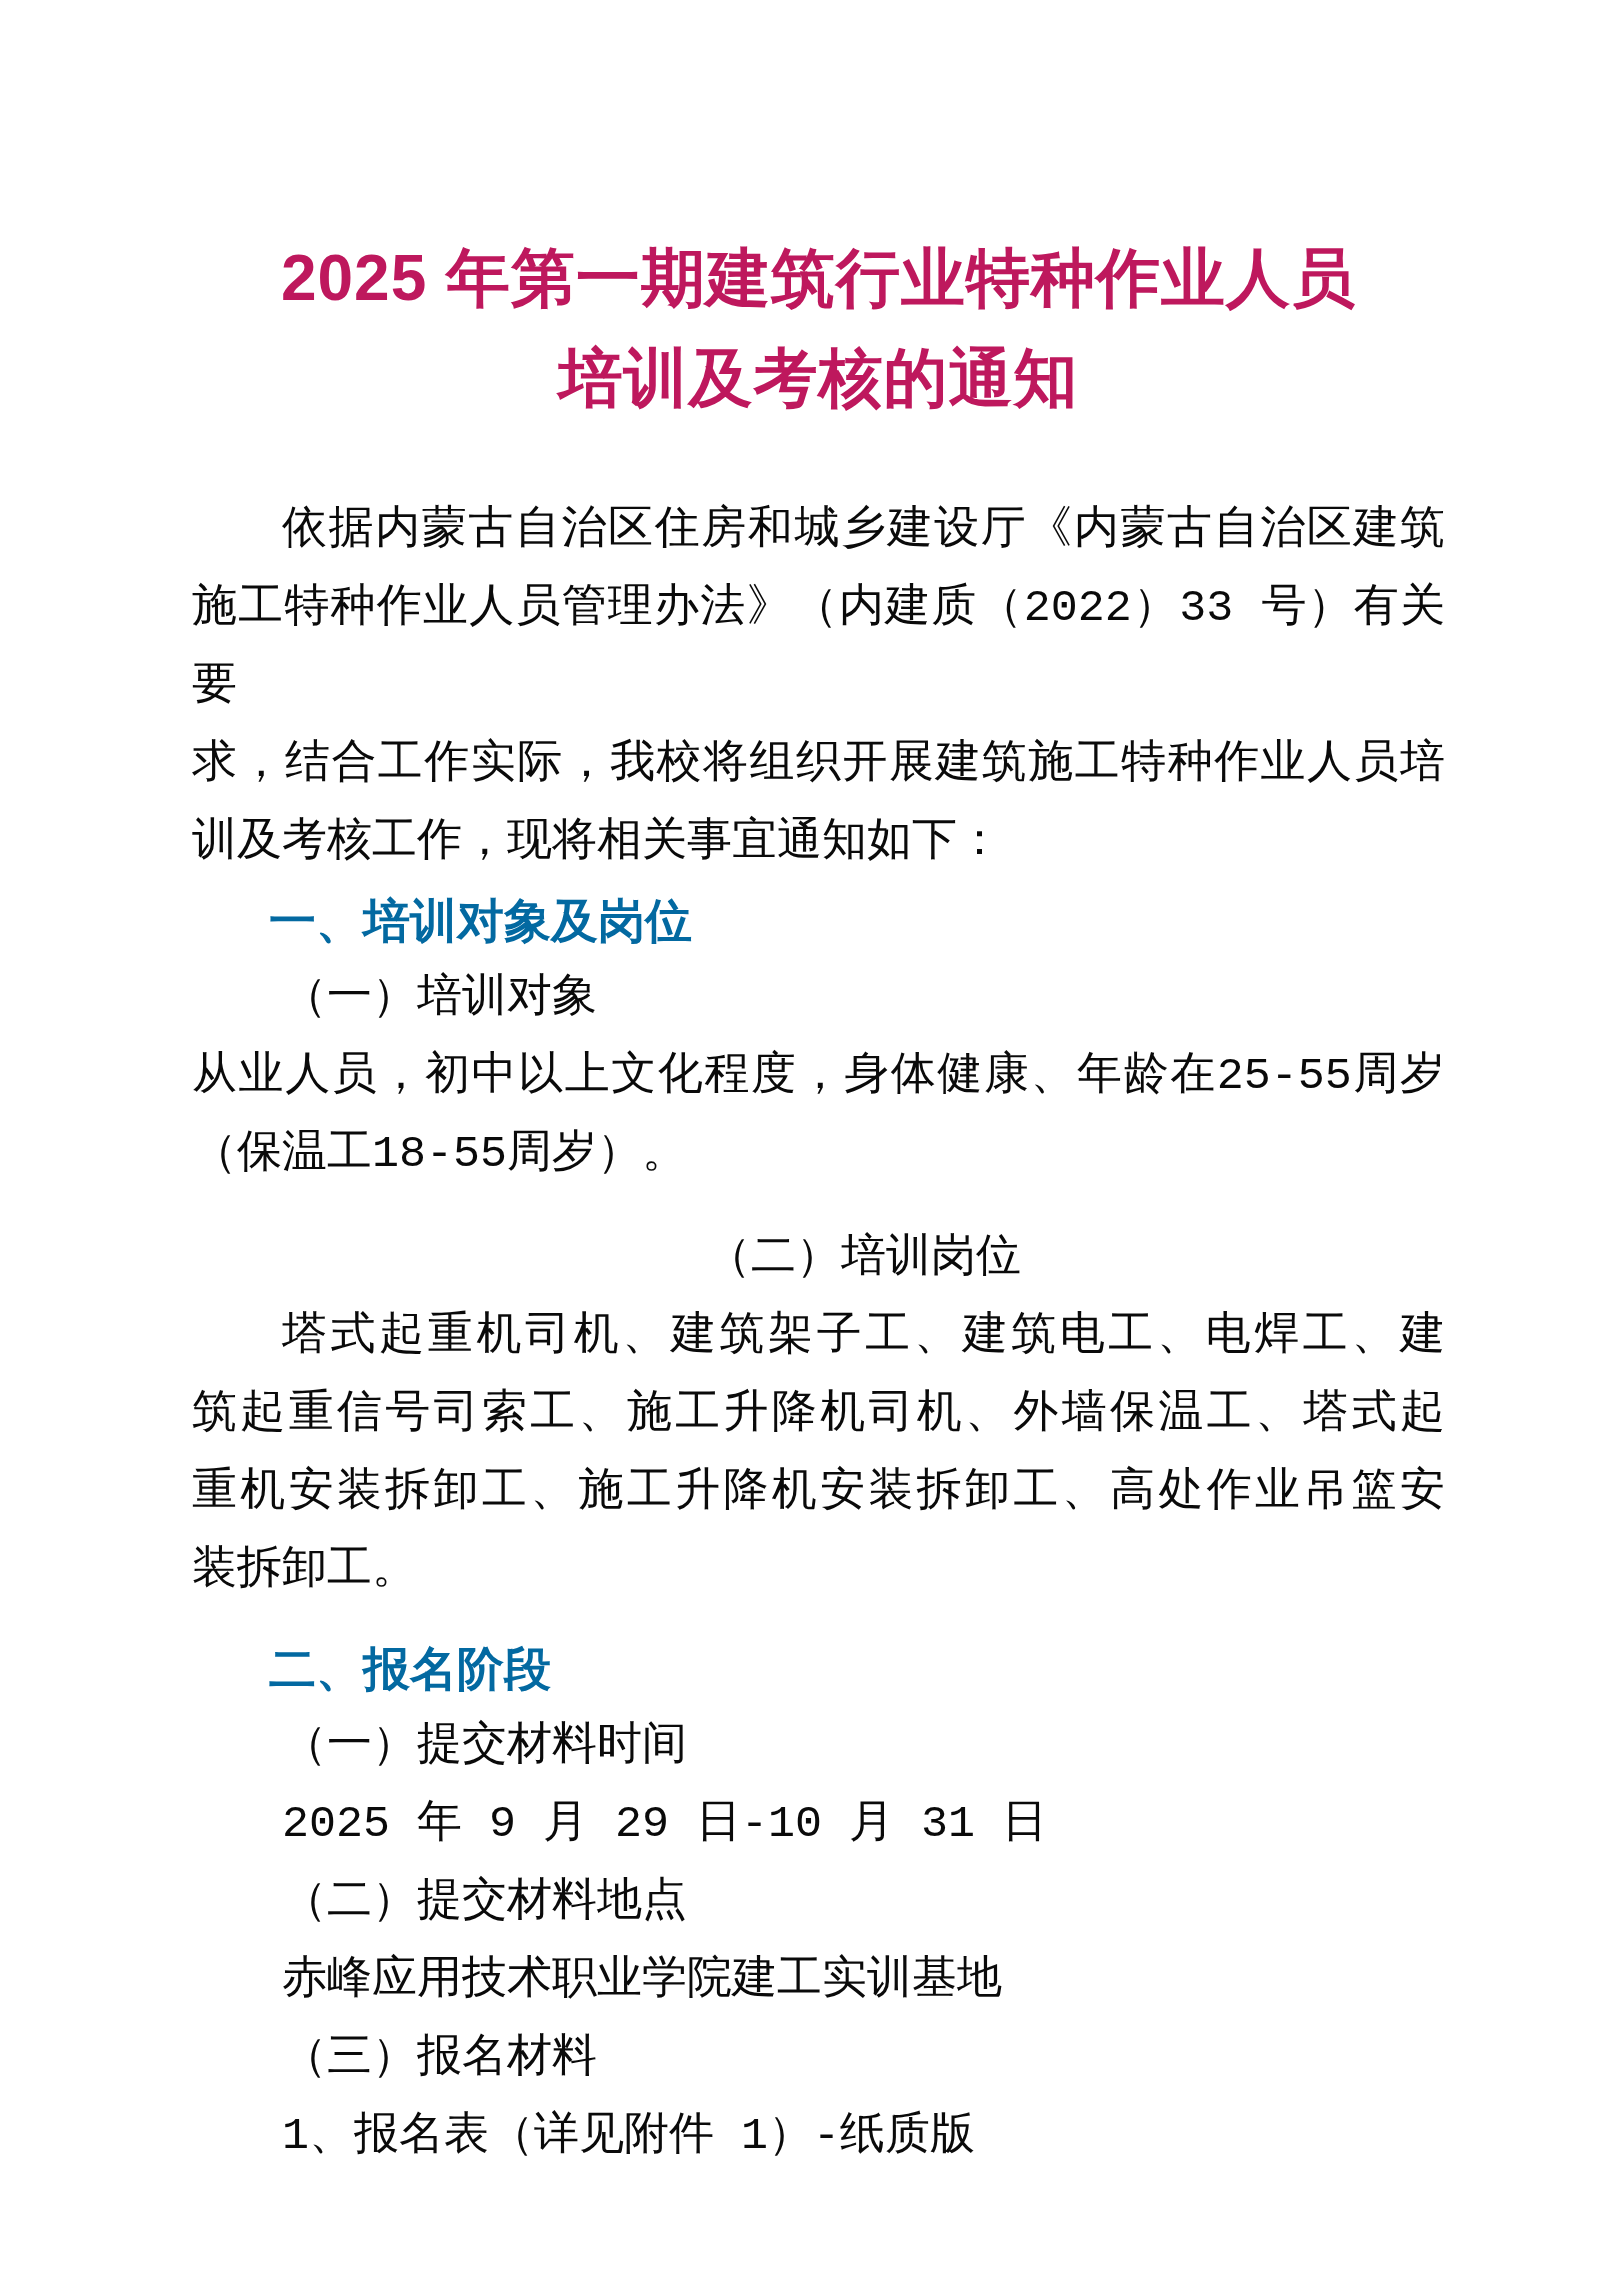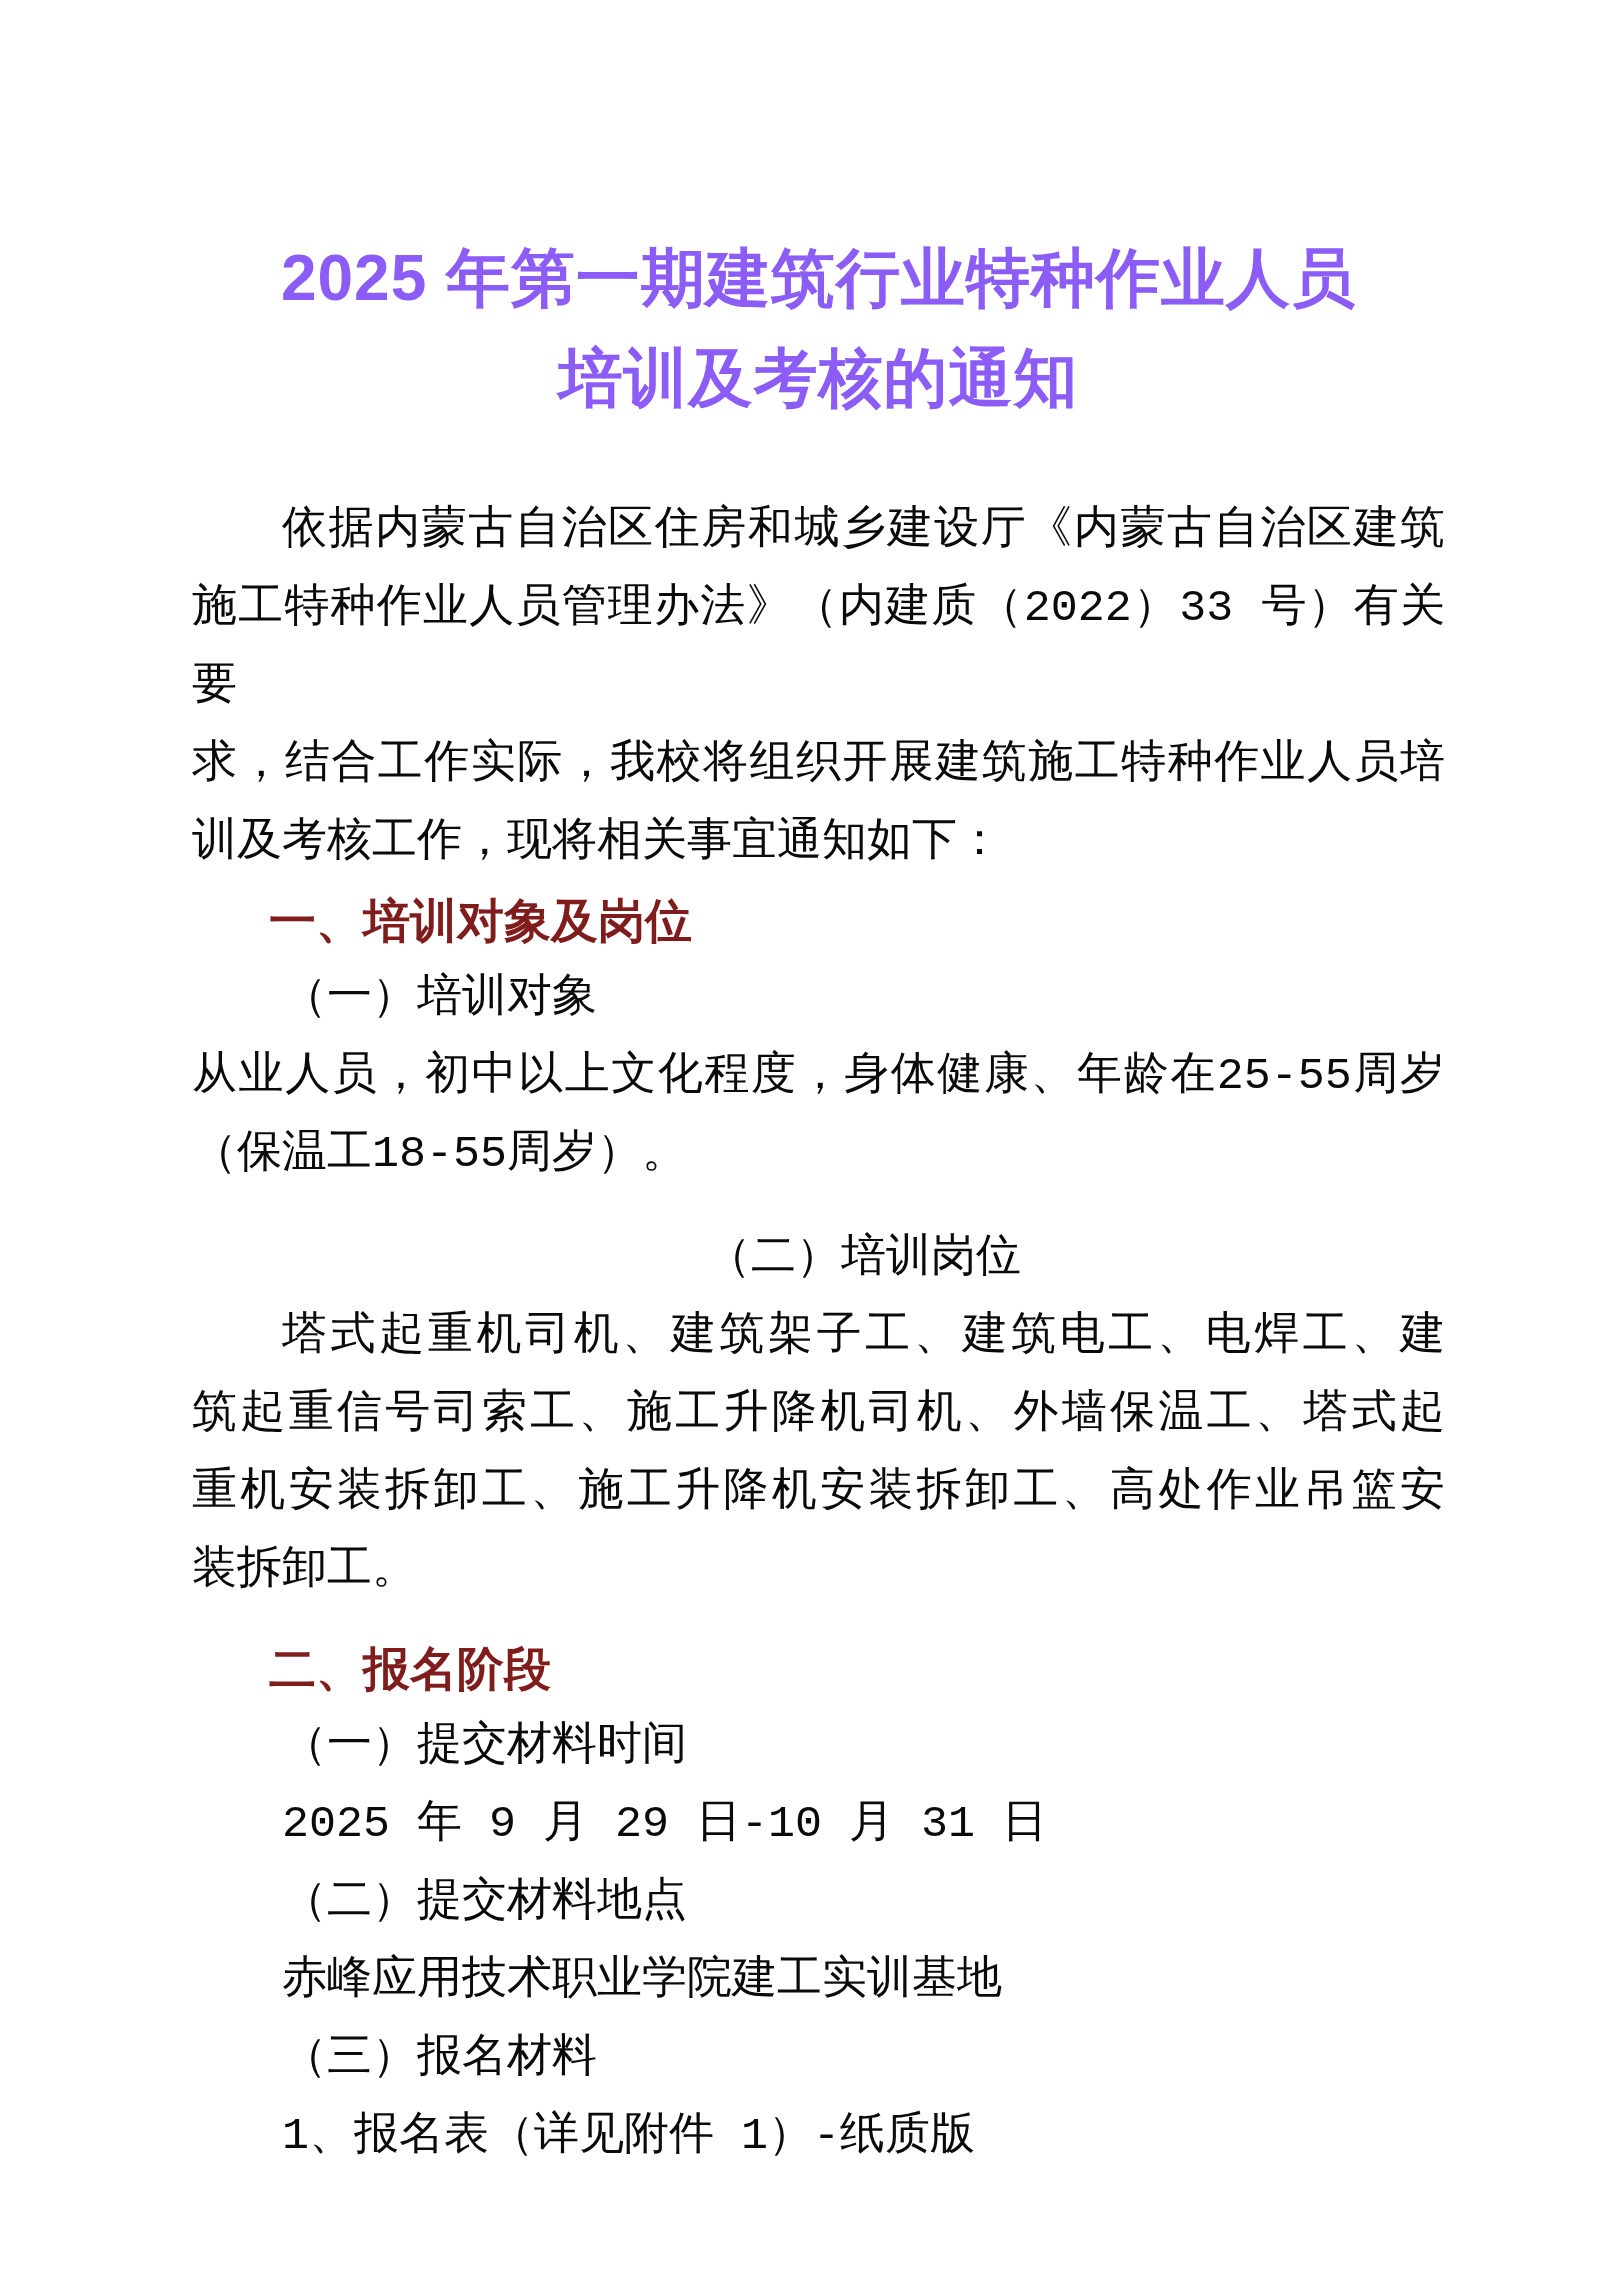"2025 年第一期建筑行业特种作业人员" .title { color: #8b5cf6 -> #be185d }
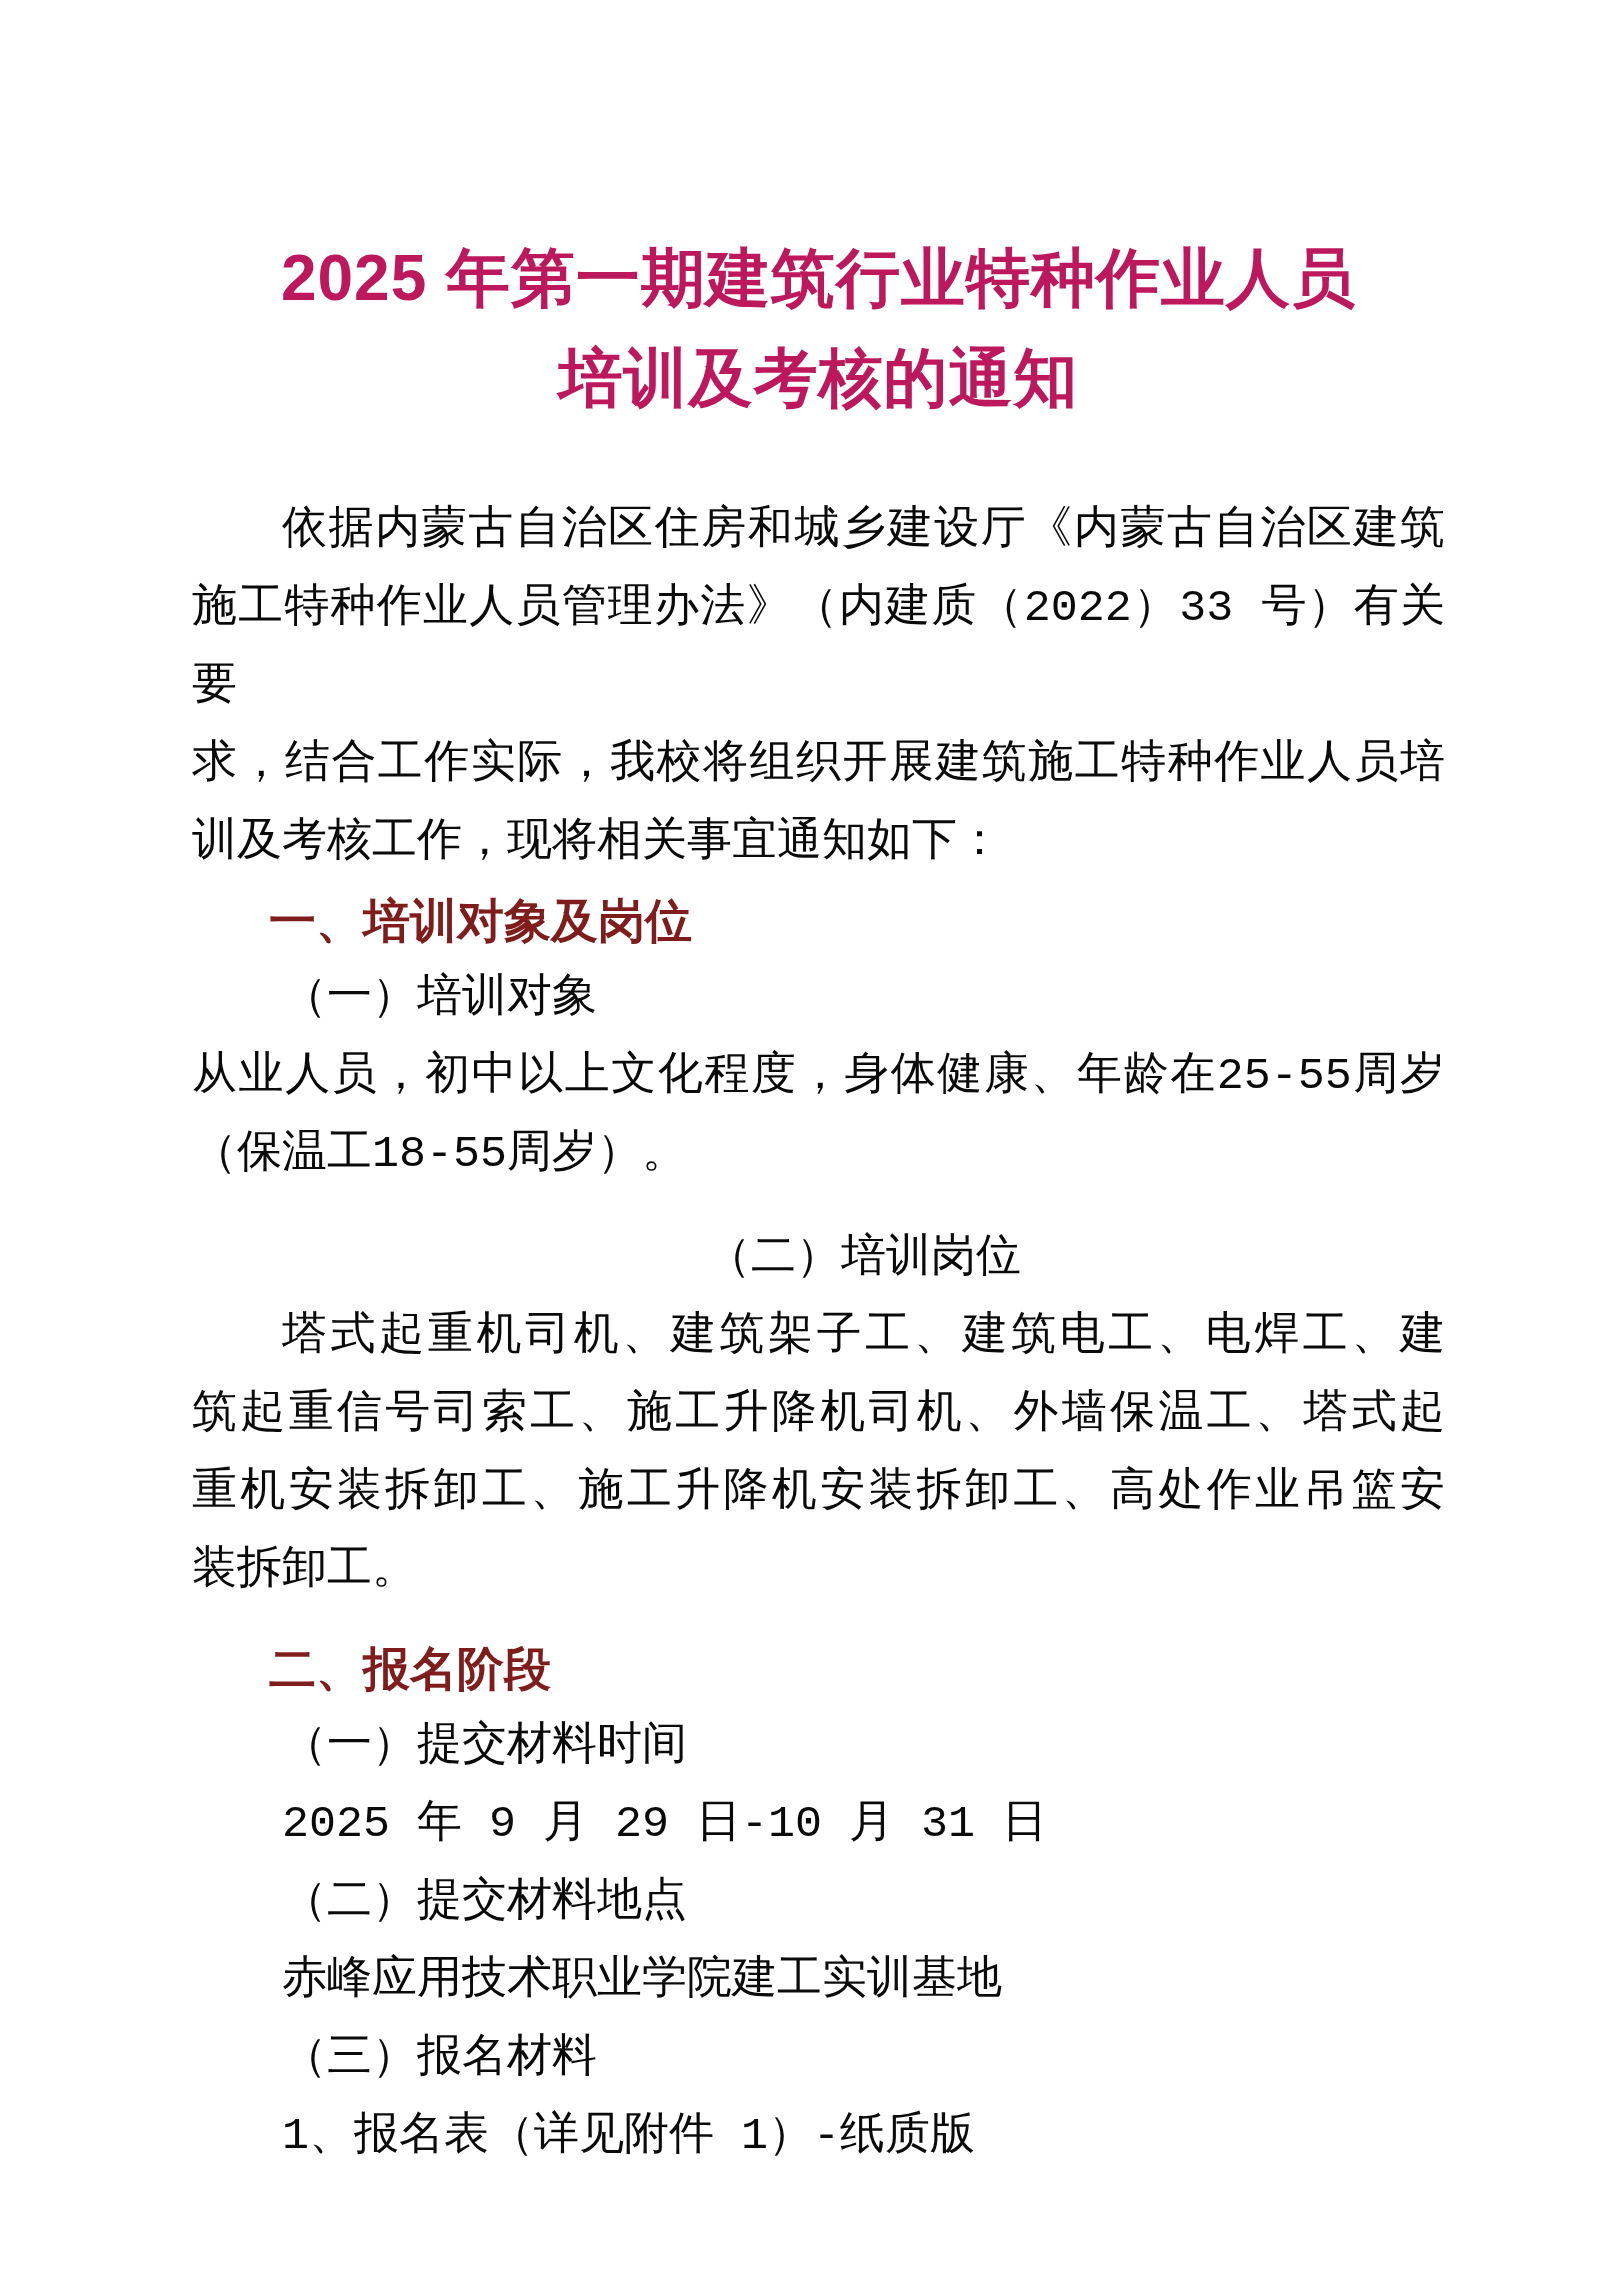"一、培训对象及岗位" .heading .line { color: #7f1d1d -> #0369a1 }
